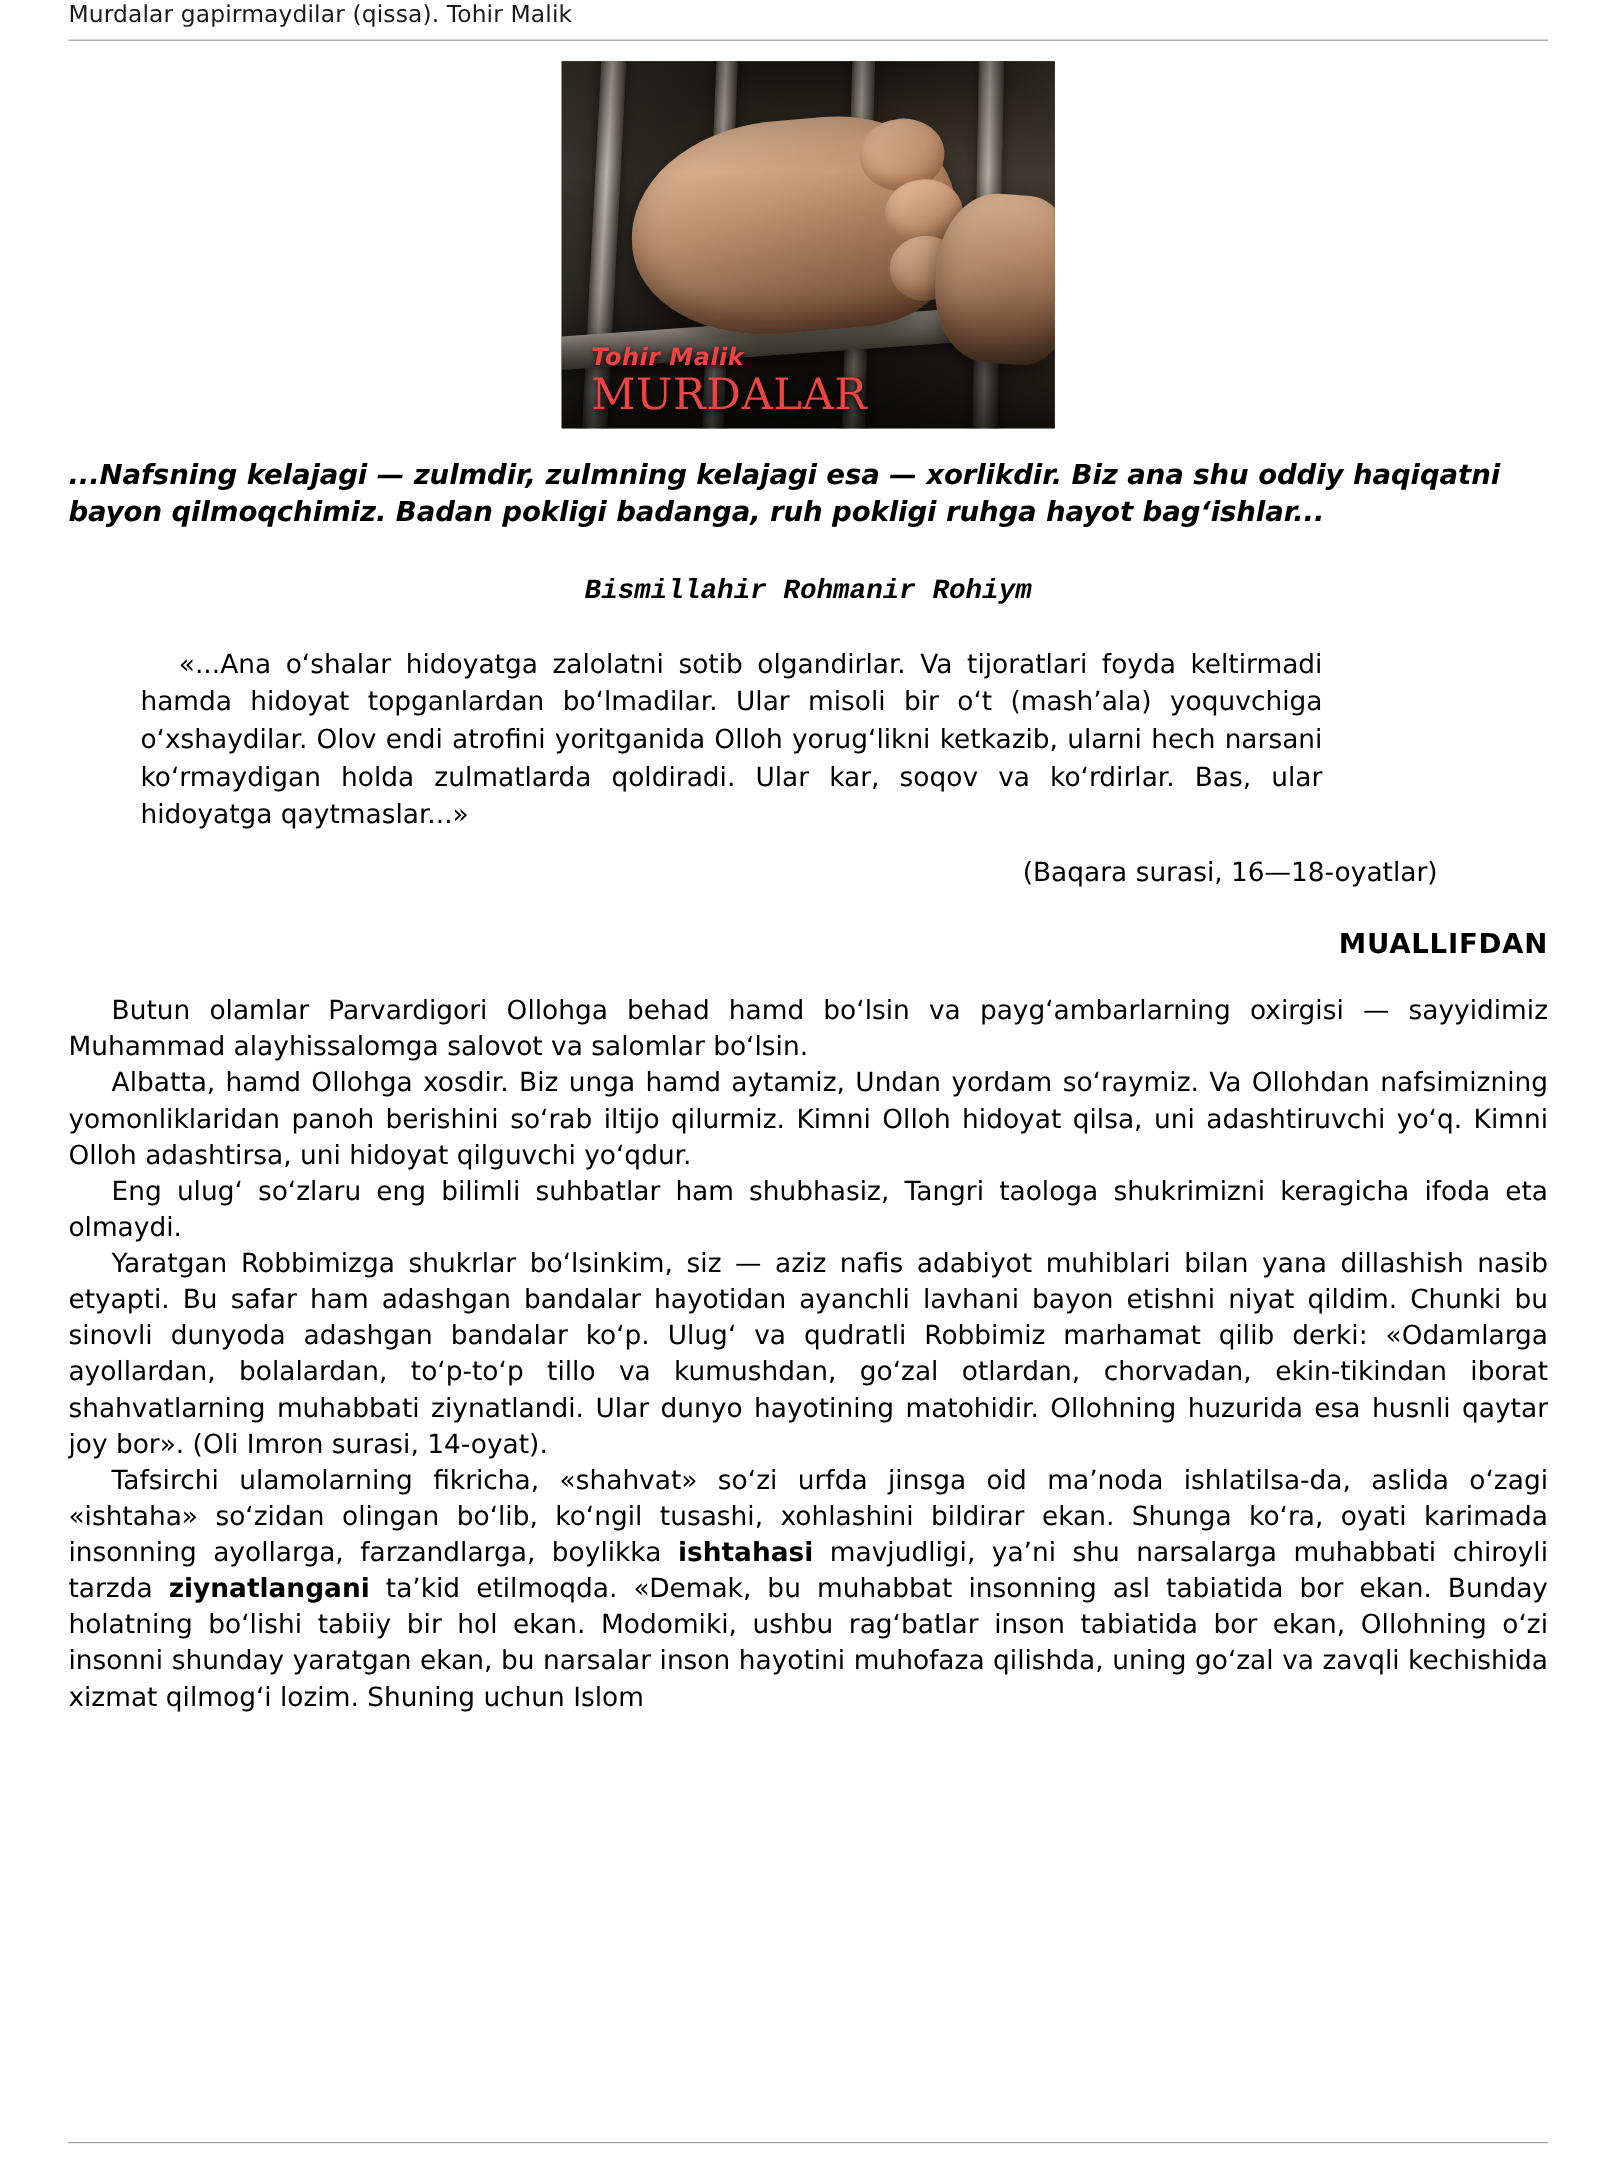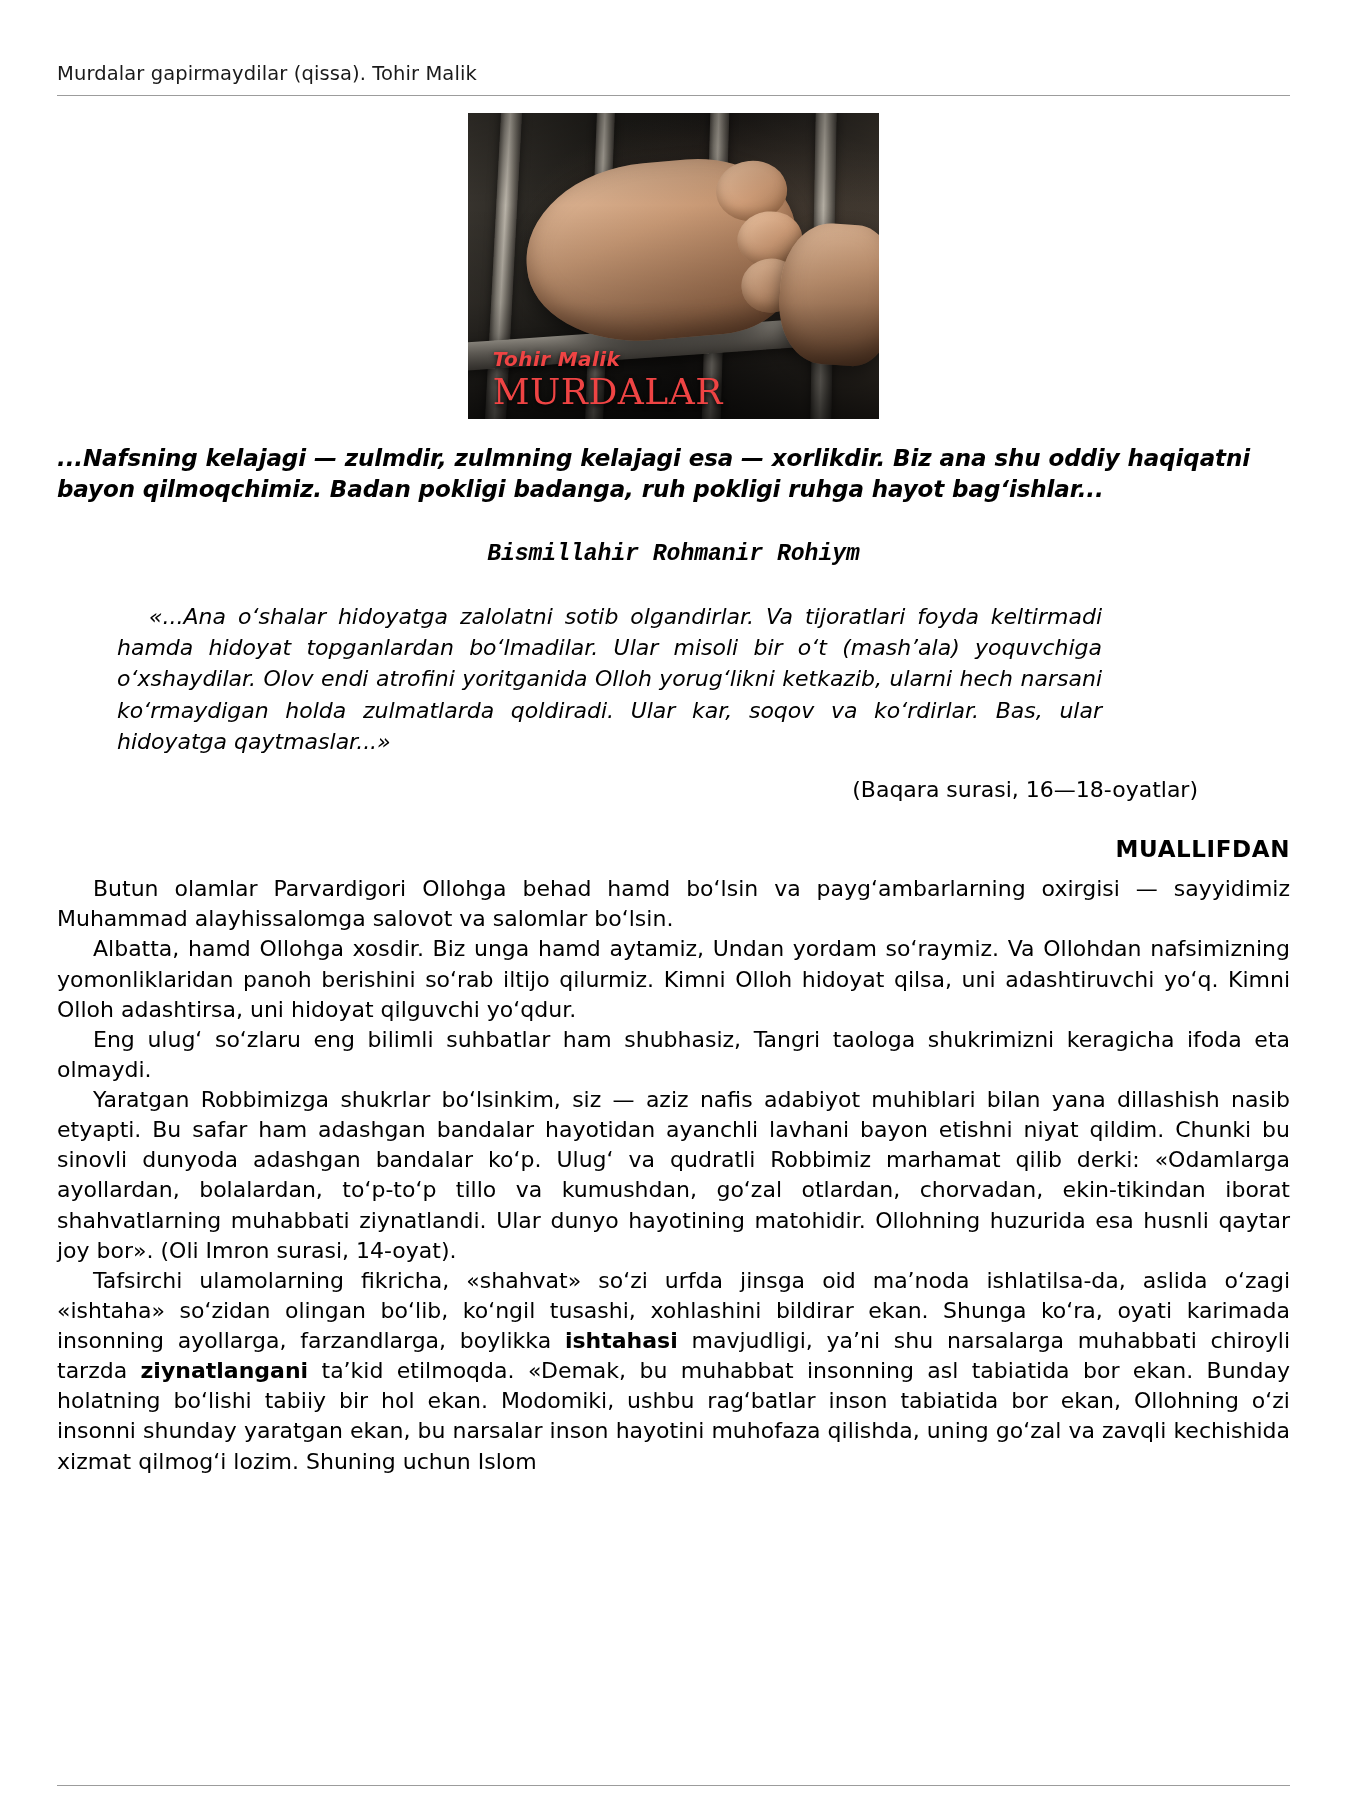"Murdalar gapirmaydilar (qissa). Tohir" .doc-header { padding-top: 62px -> none }
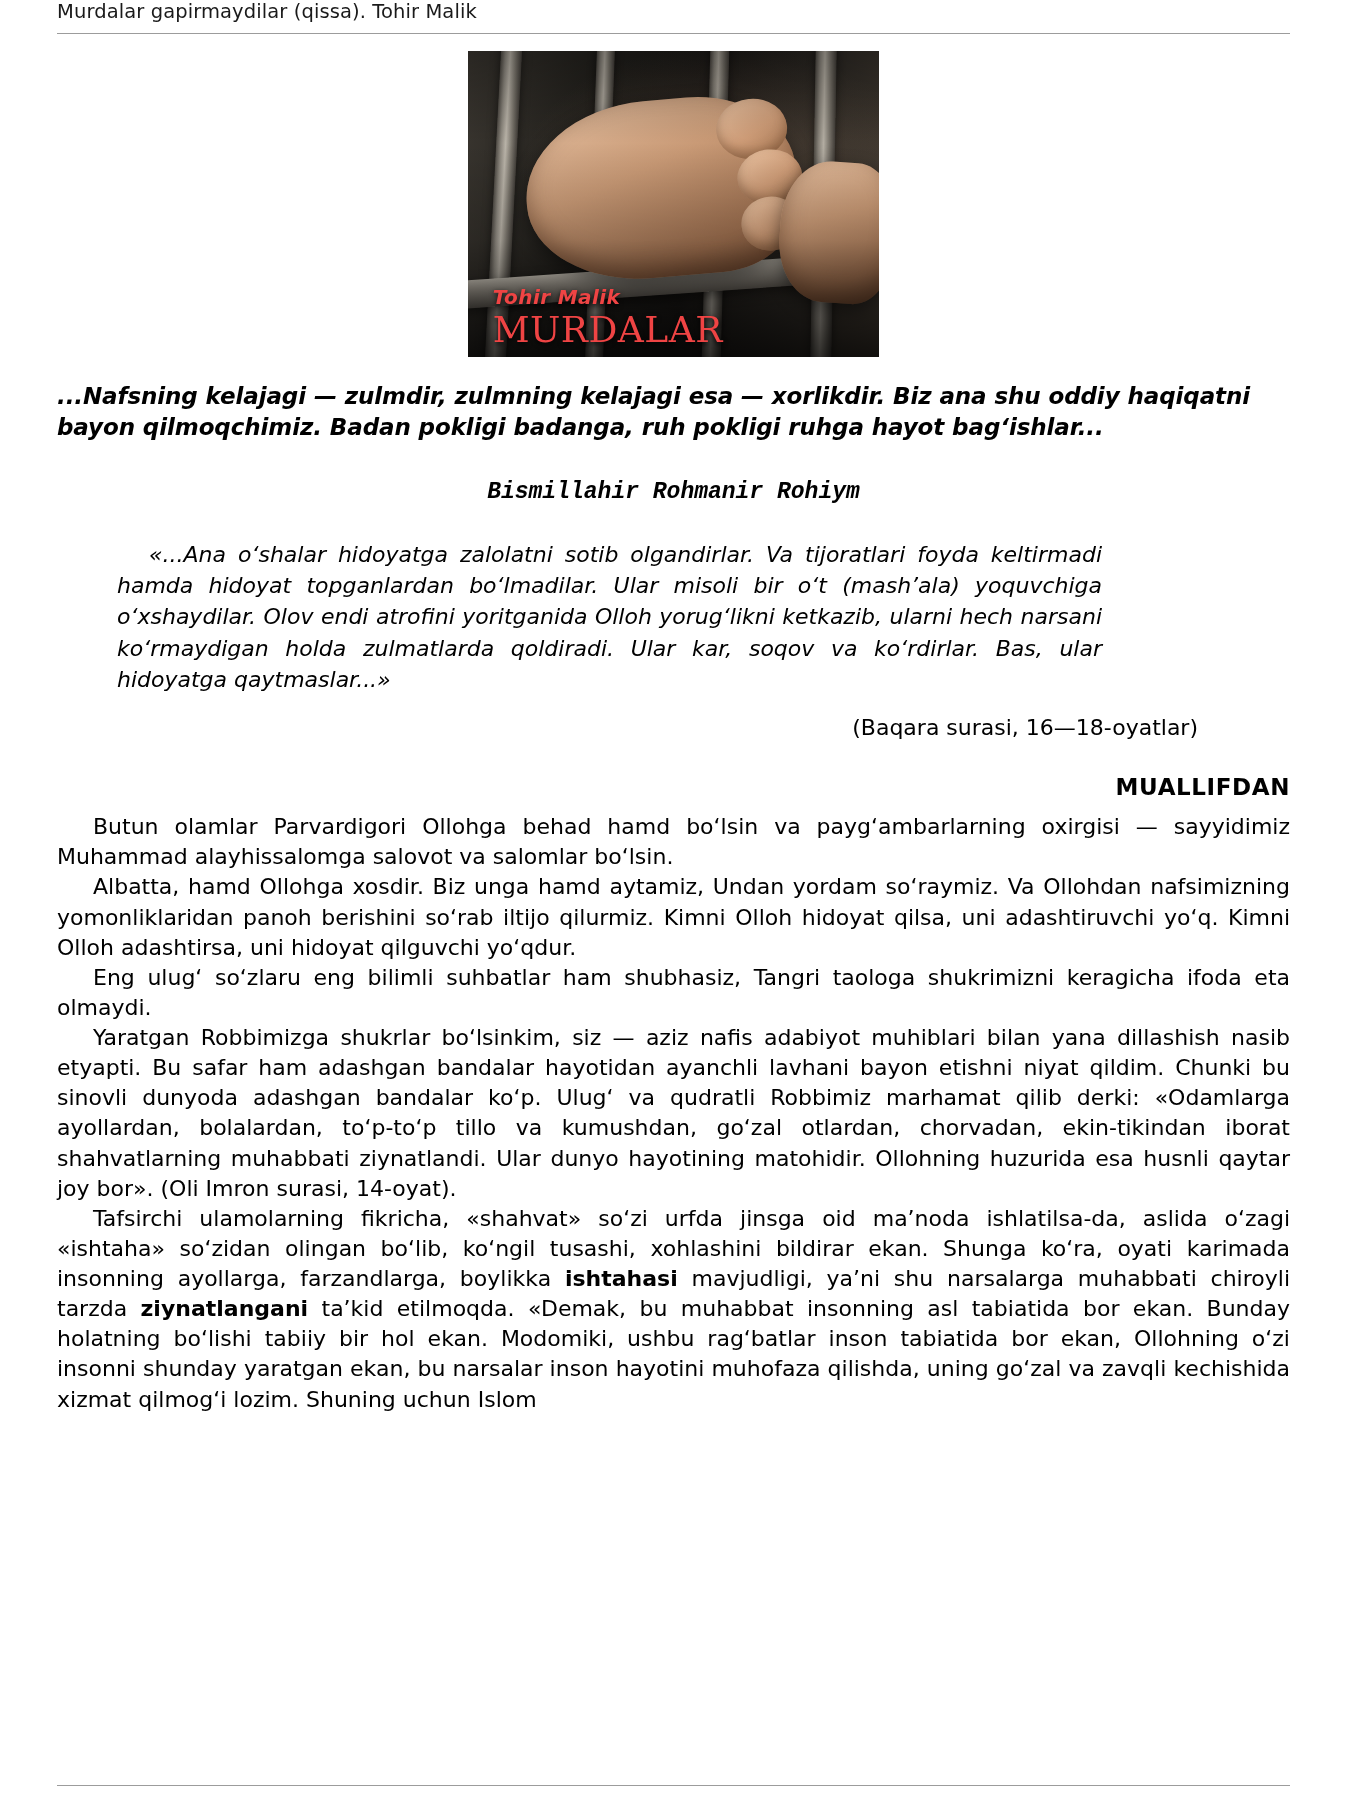"«...Ana o‘shalar hidoyatga zalolatni" .quote { font-style: italic -> none }
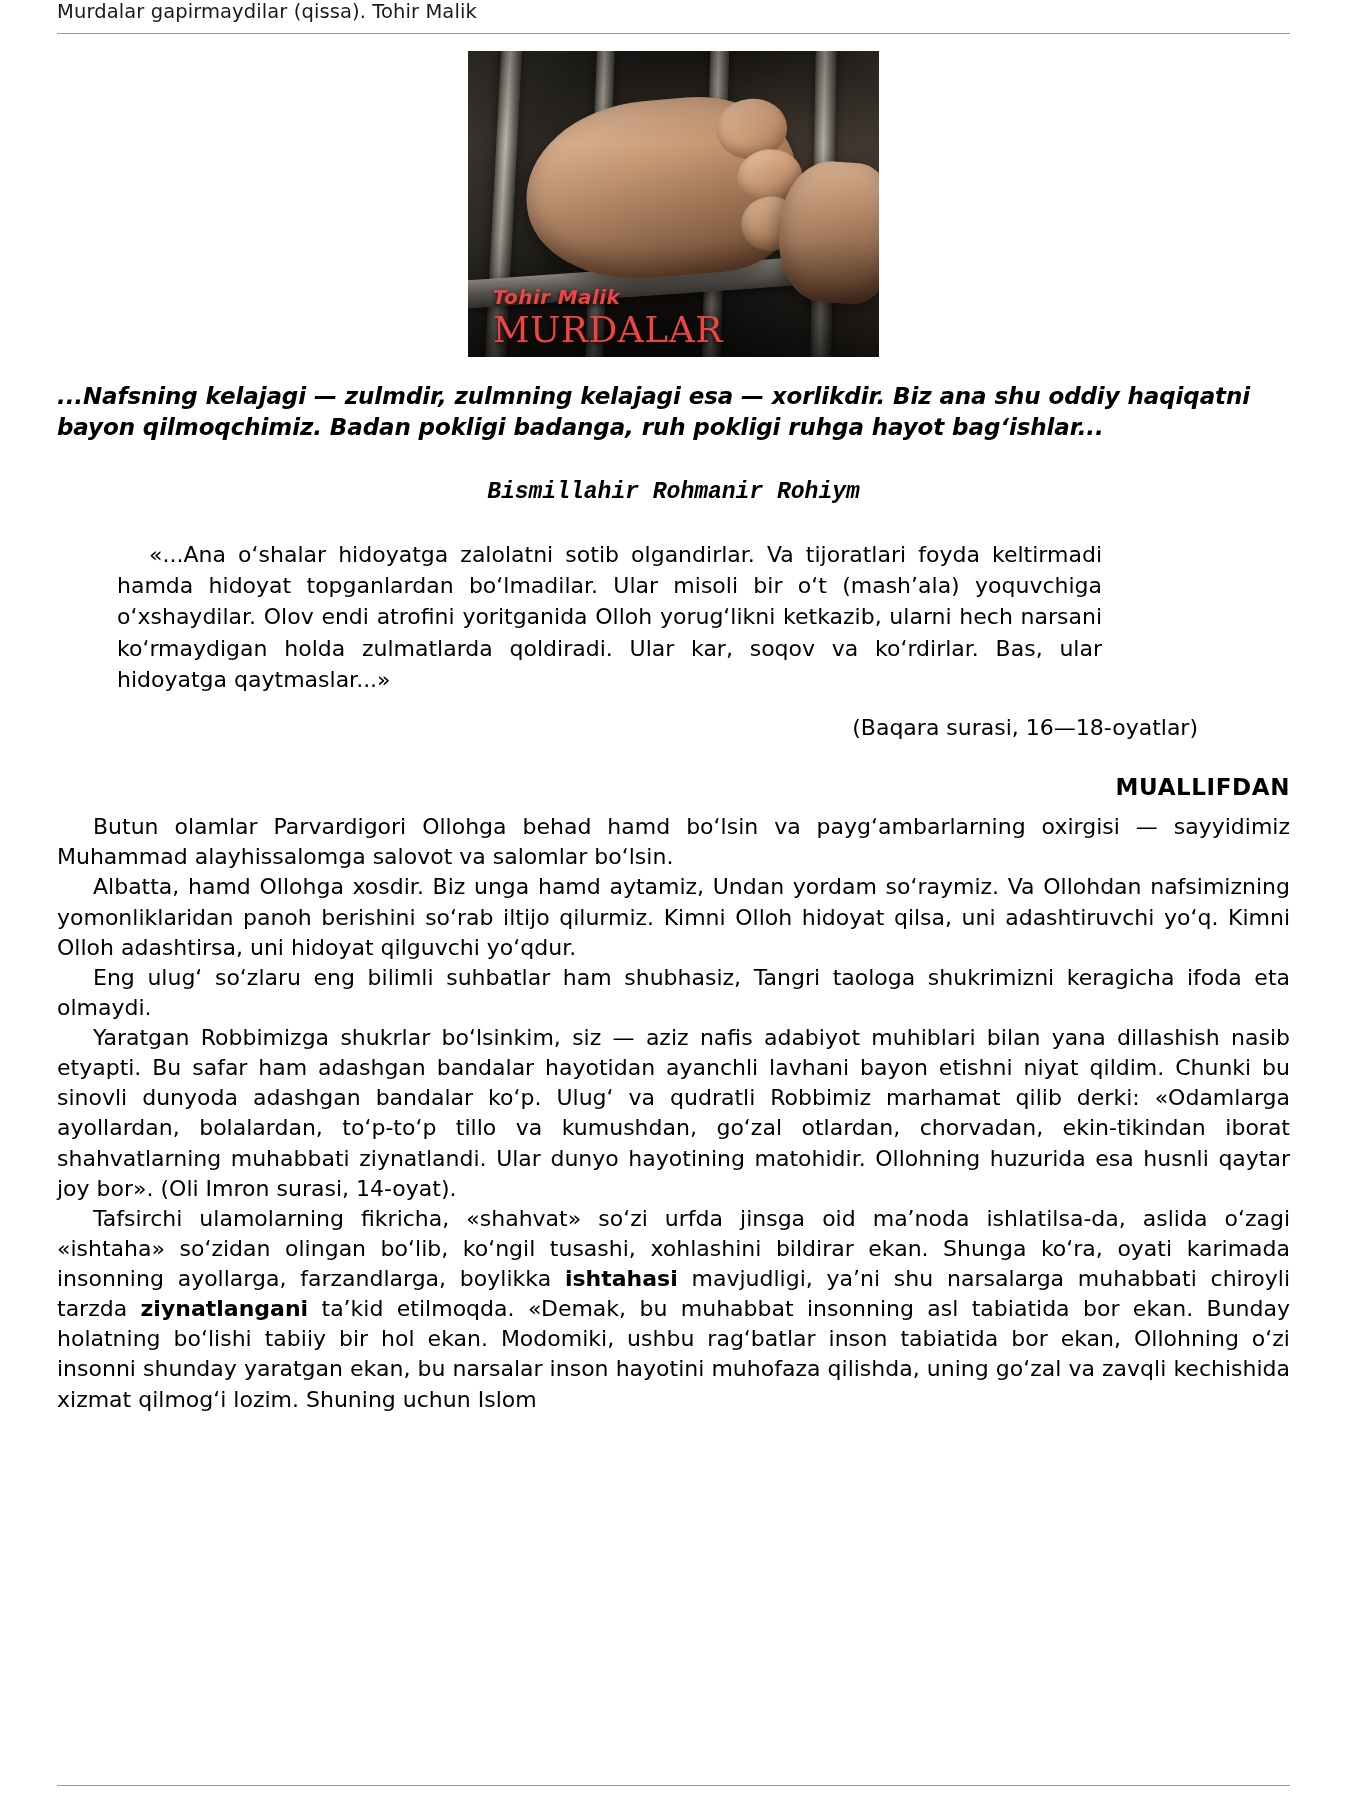"Butun olamlar Parvardigori Ollohga behad" .body-text { margin-top: 12px -> 28px }
